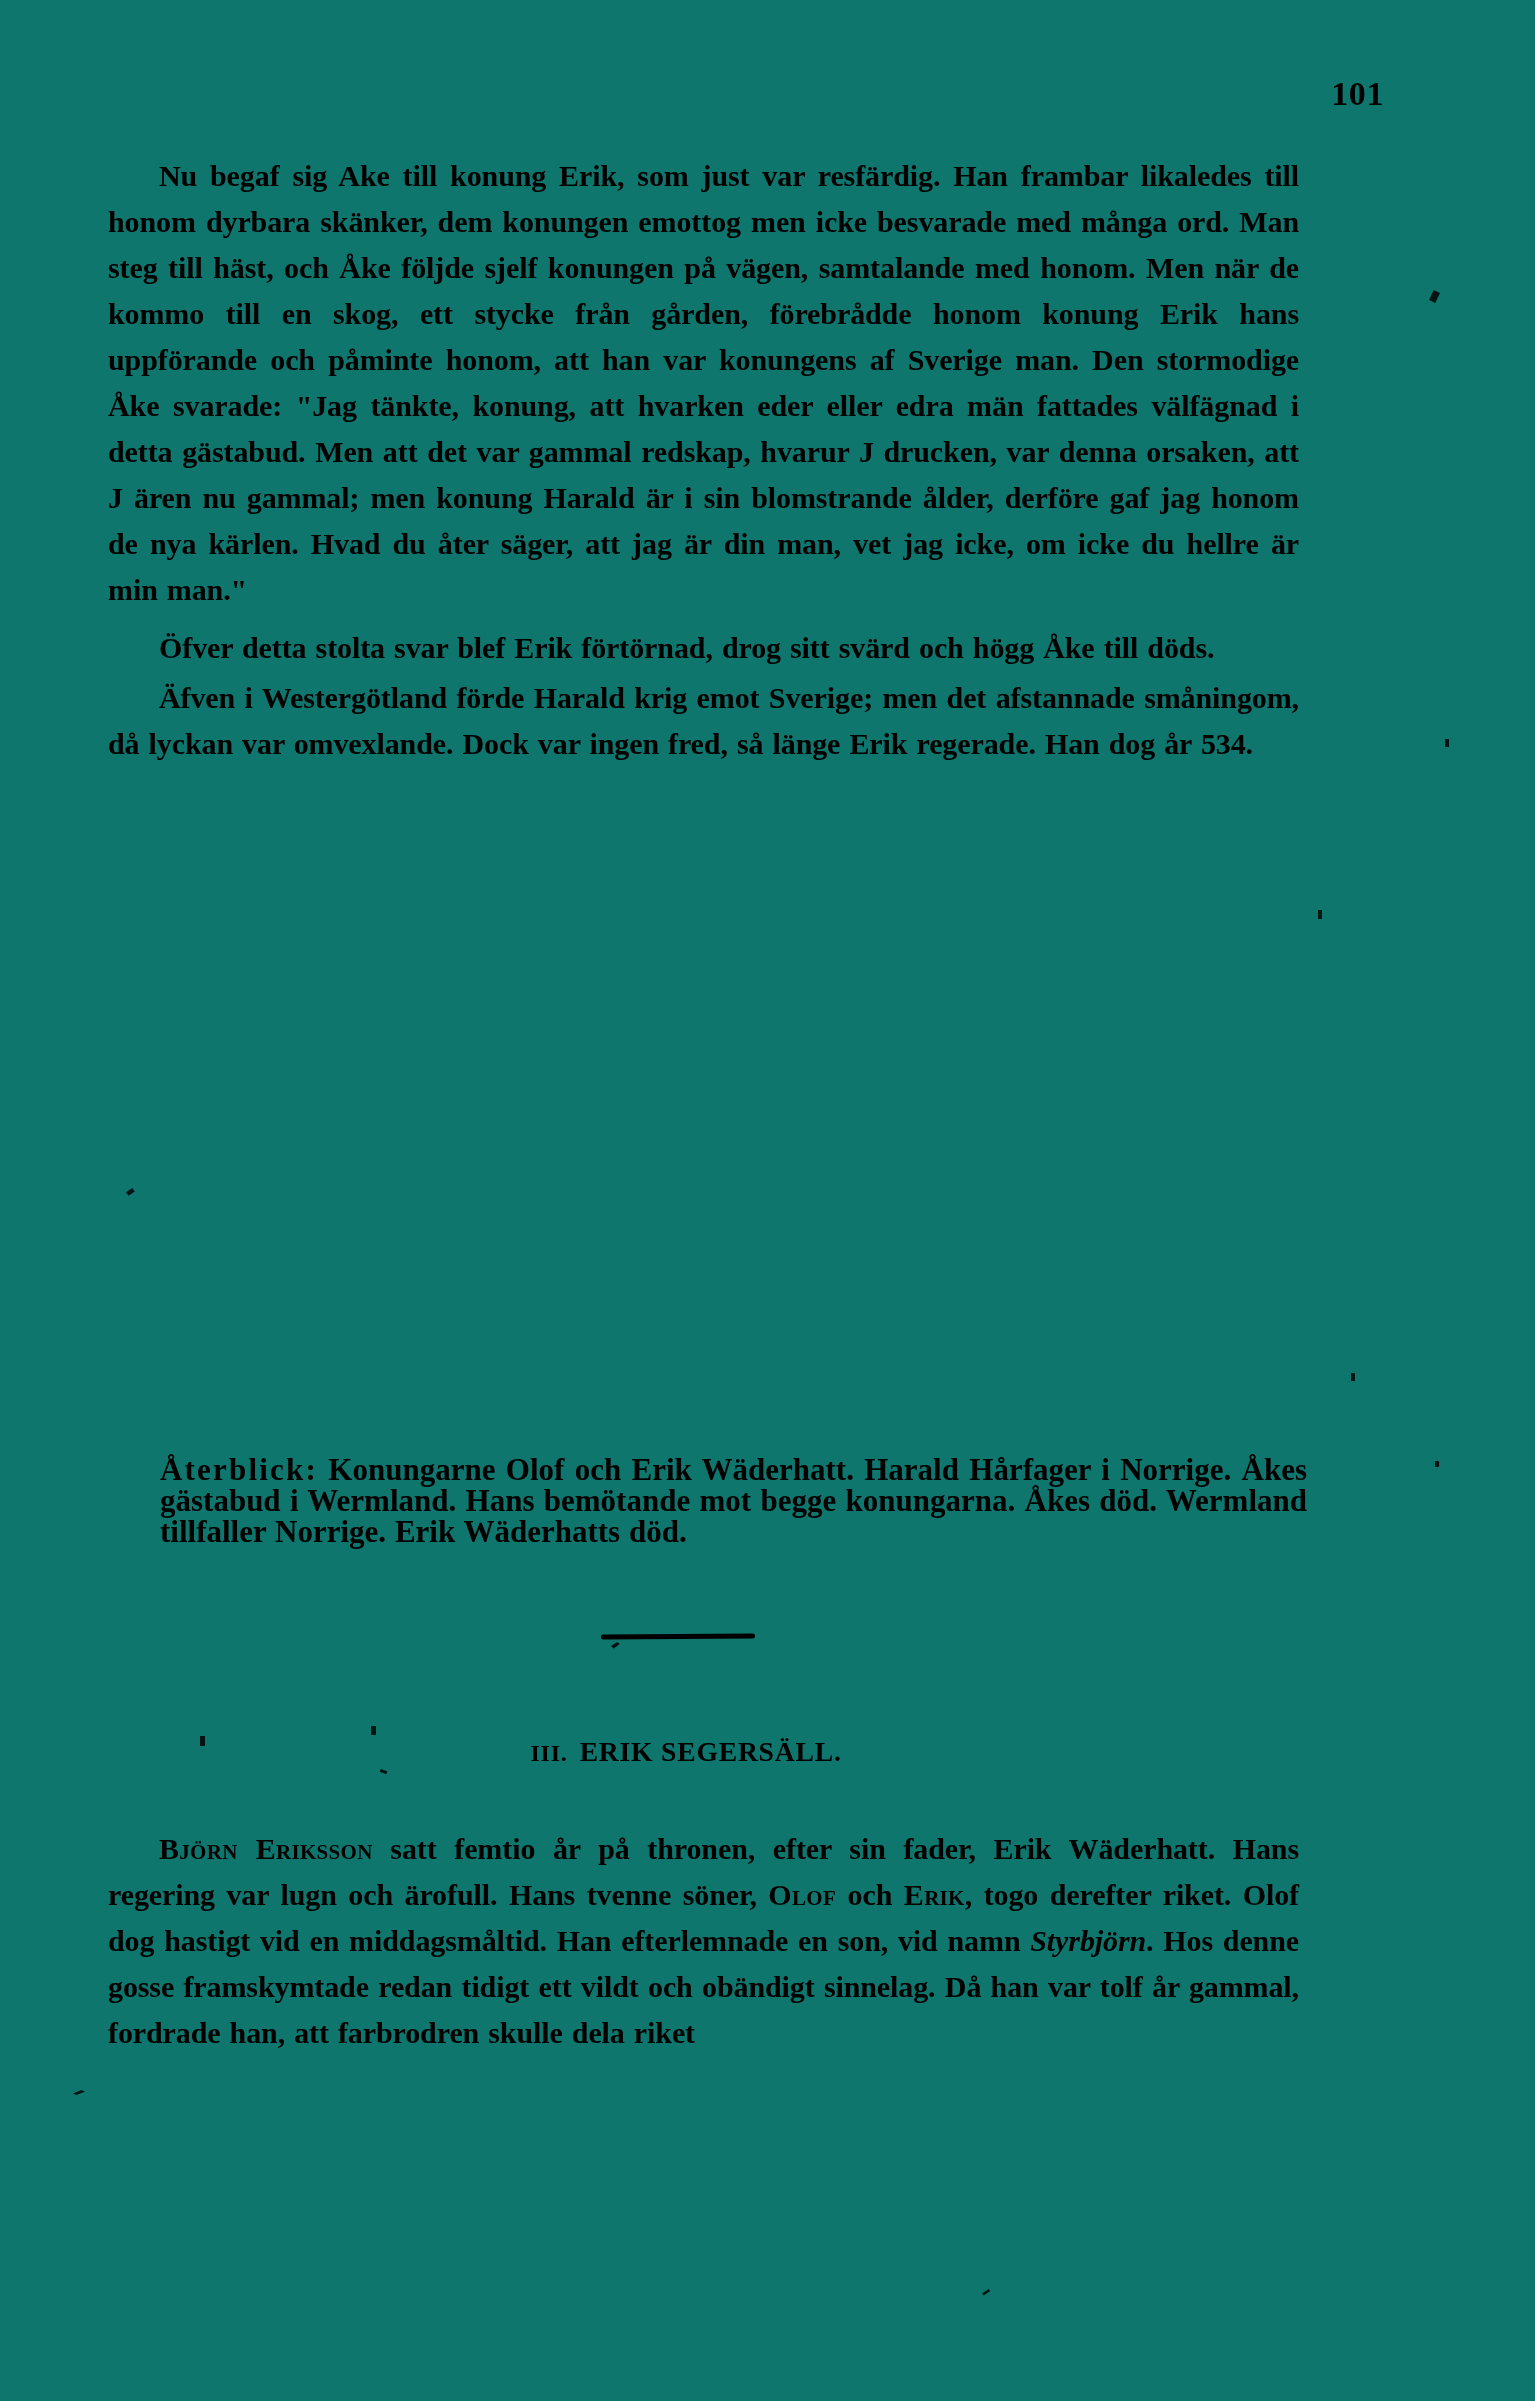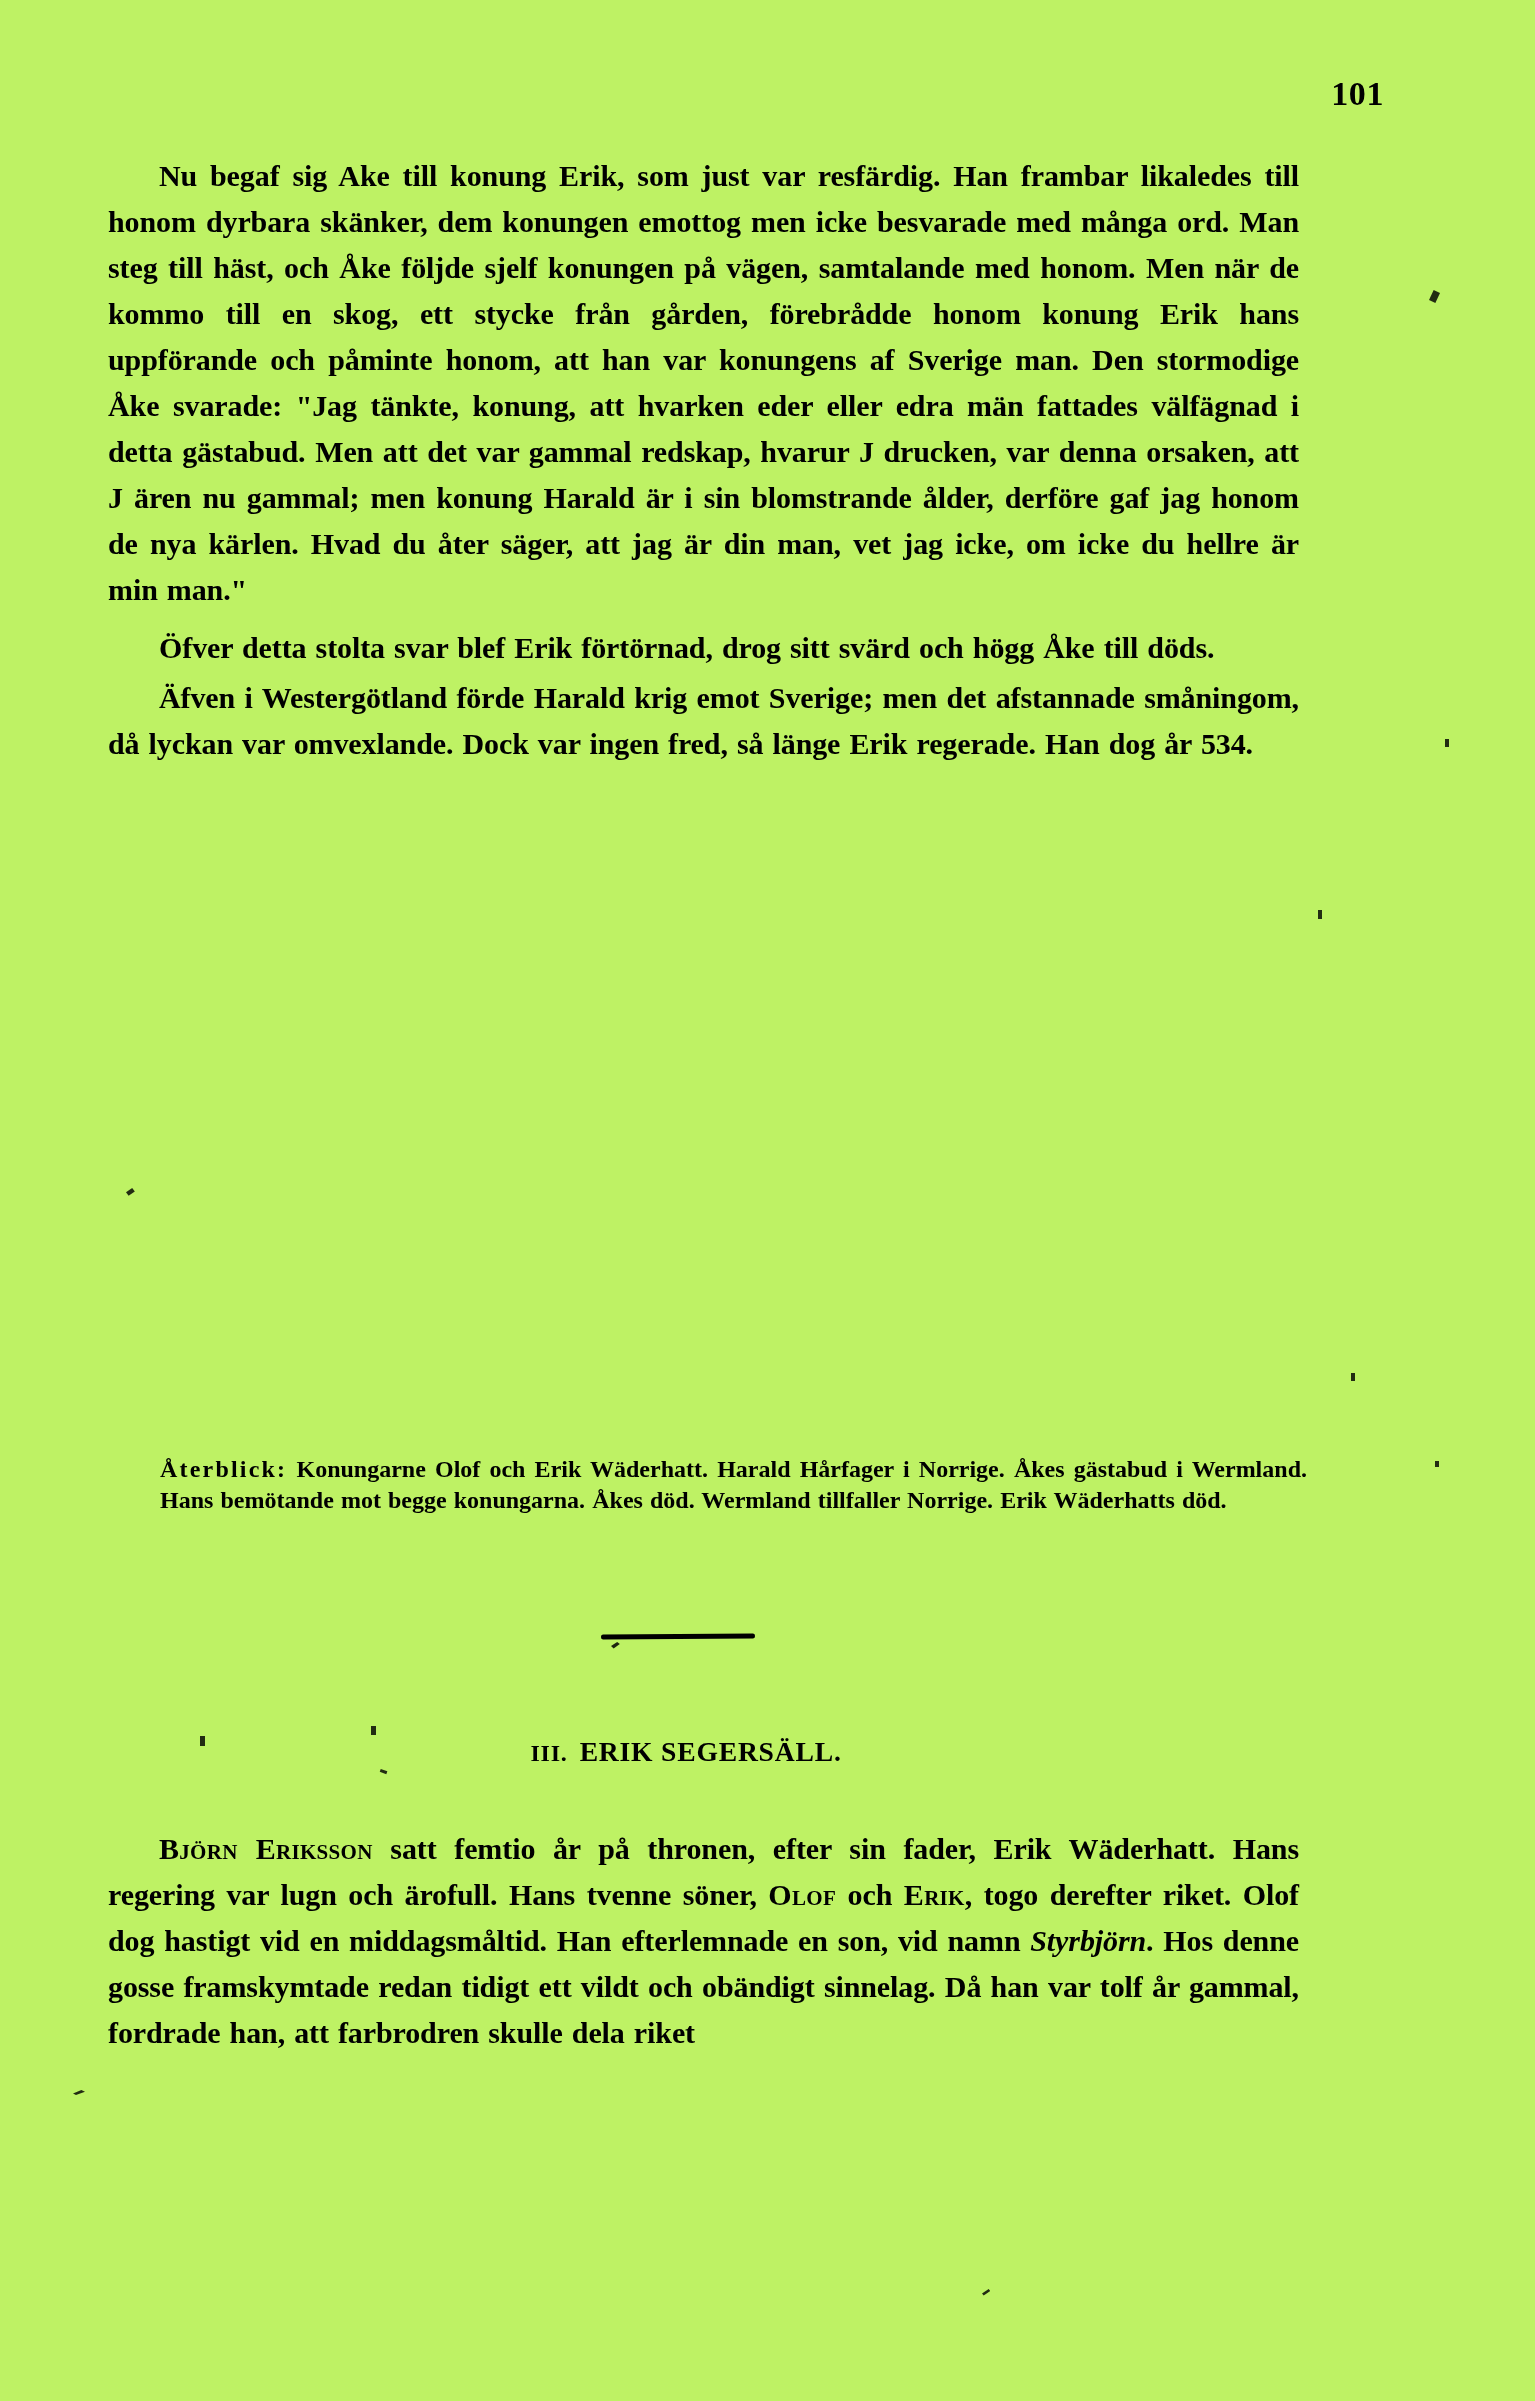"101" .page { background: #bef264 -> #0f766e }
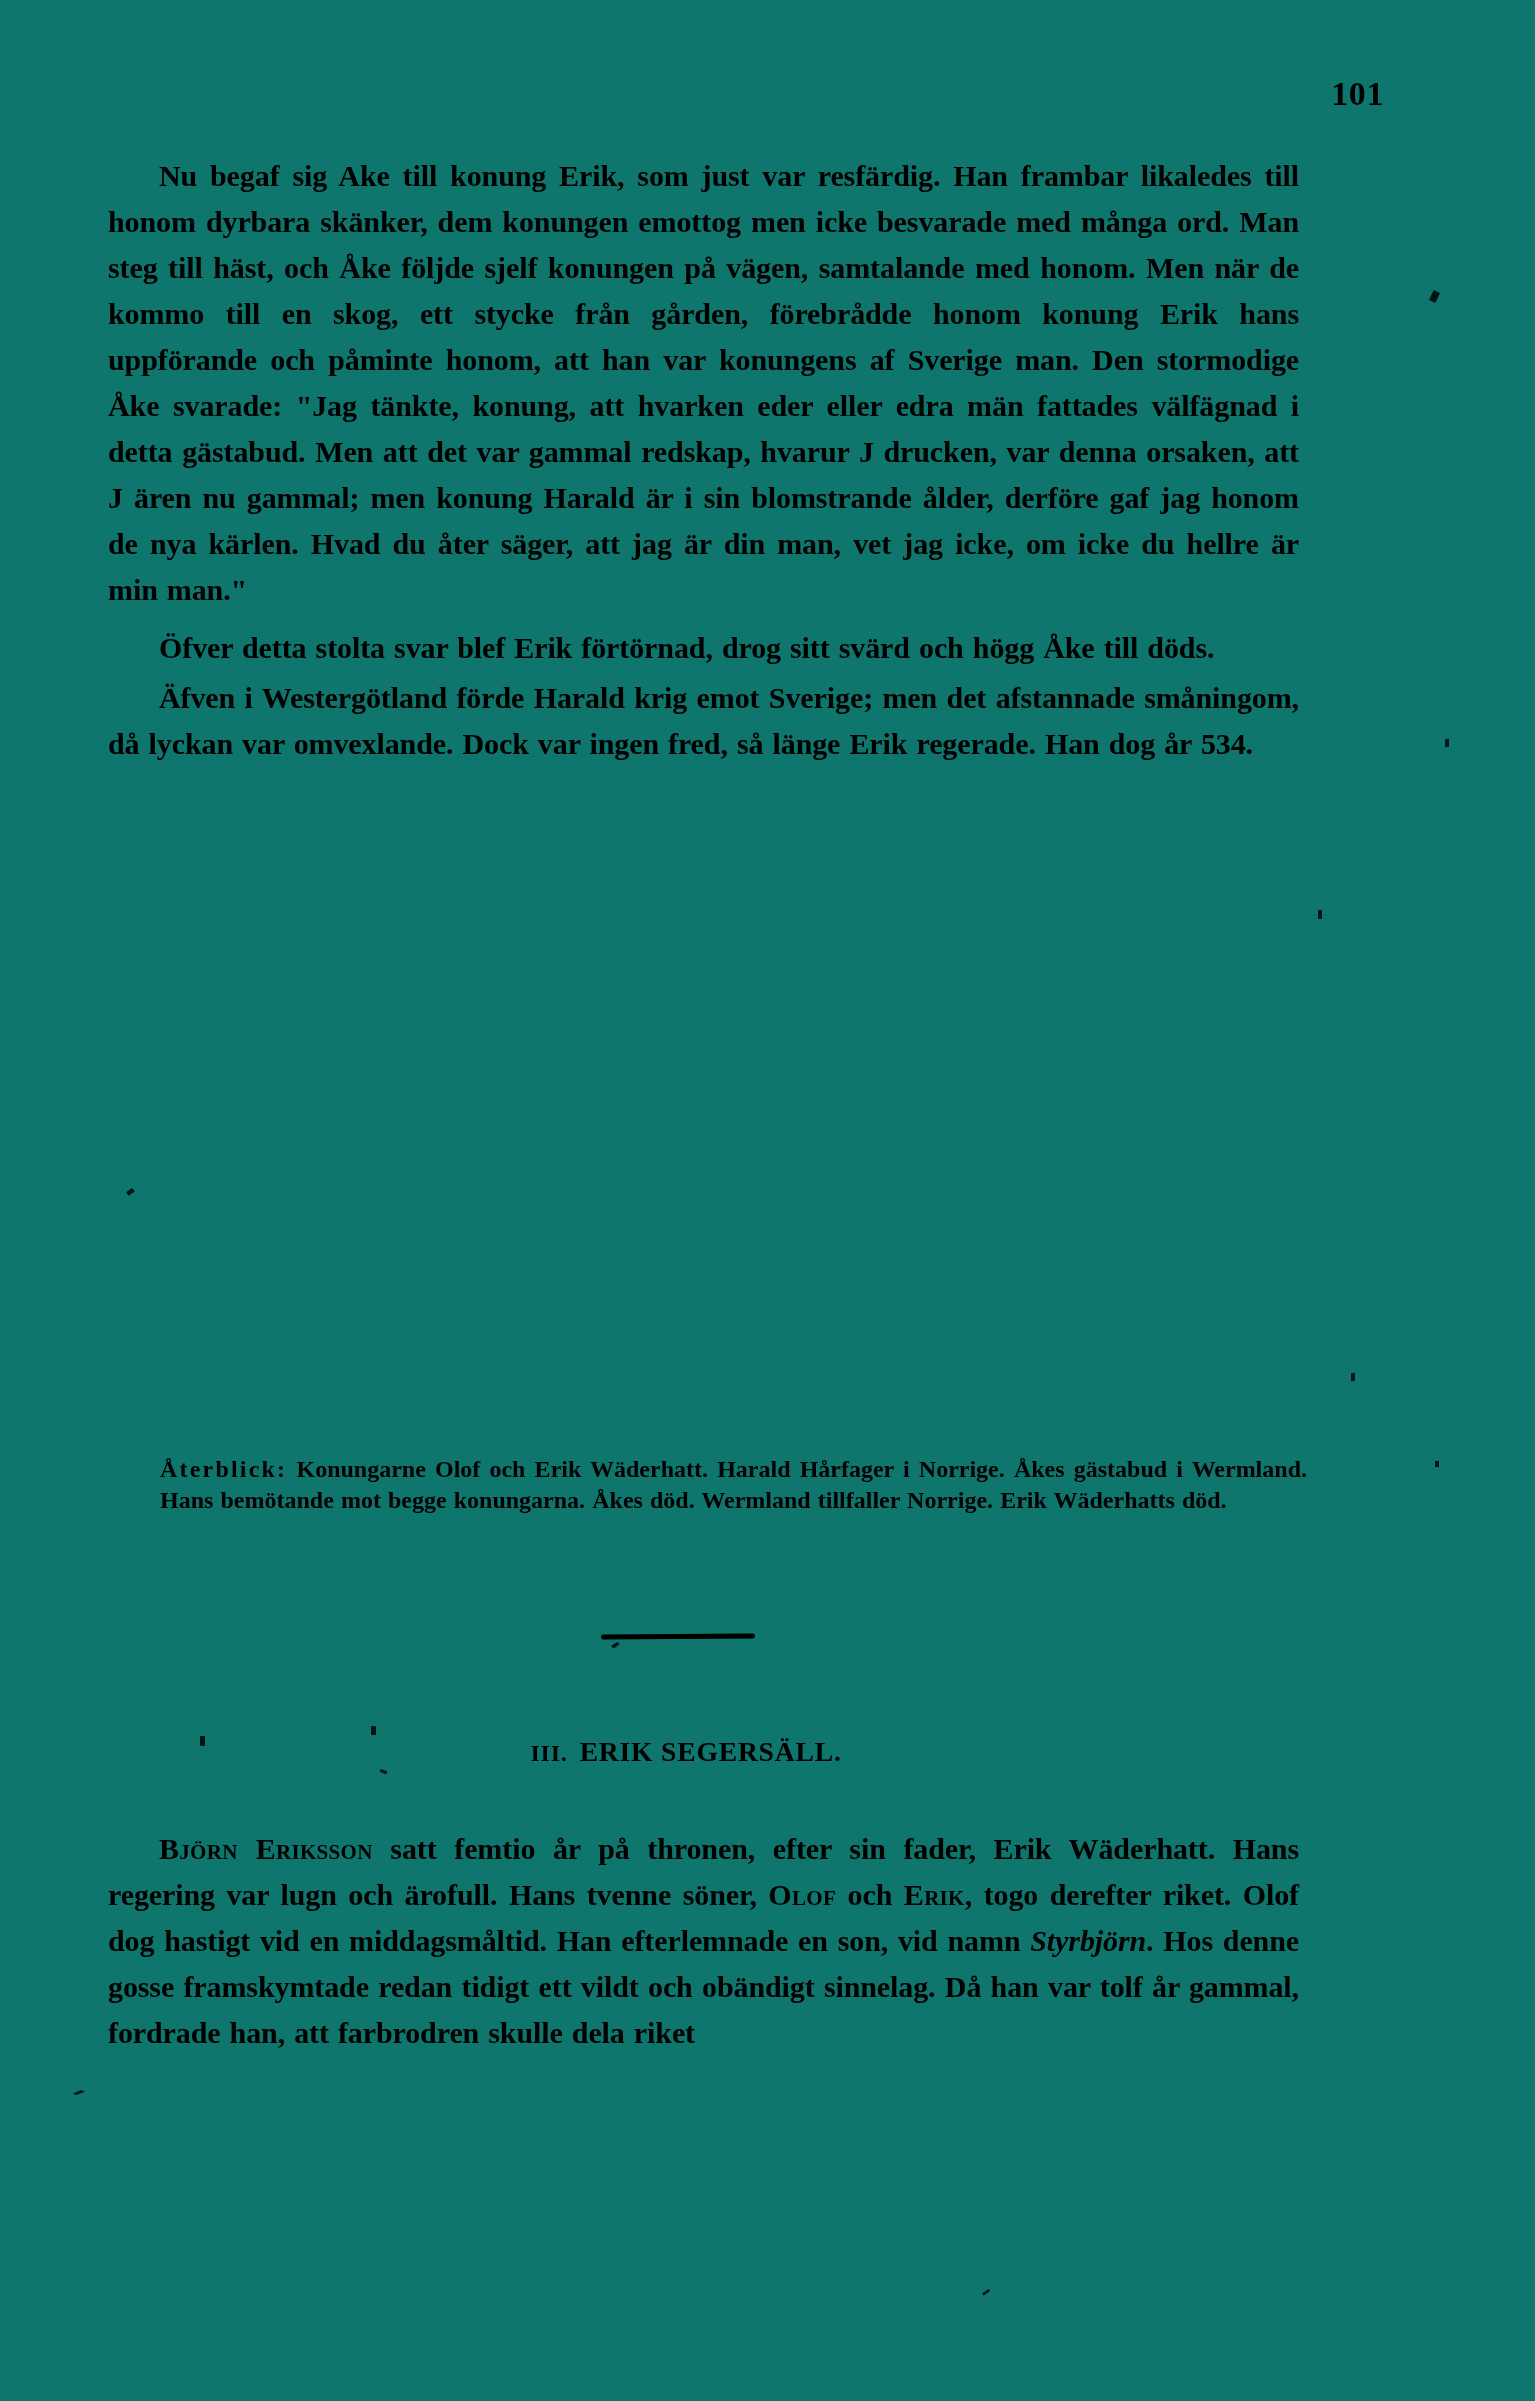"Återblick: Konungarne Olof och Erik" .summary { font-size: 24px -> 31px }
